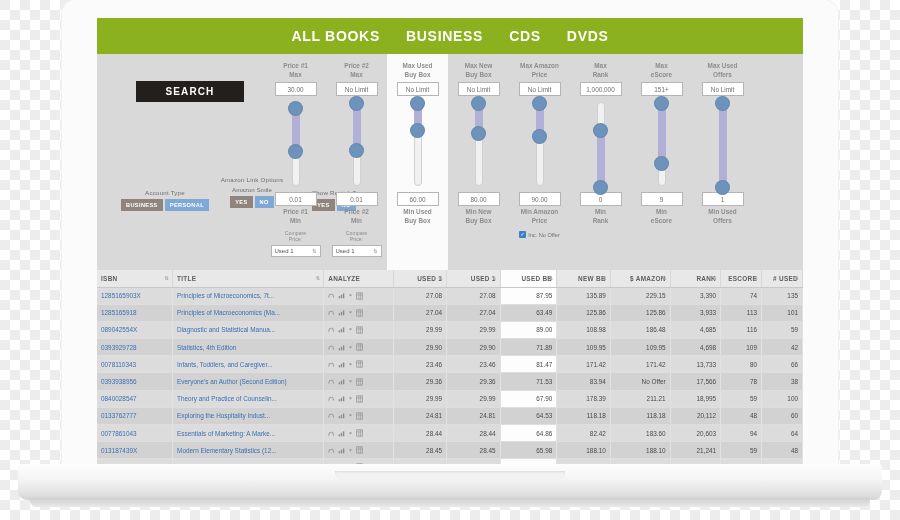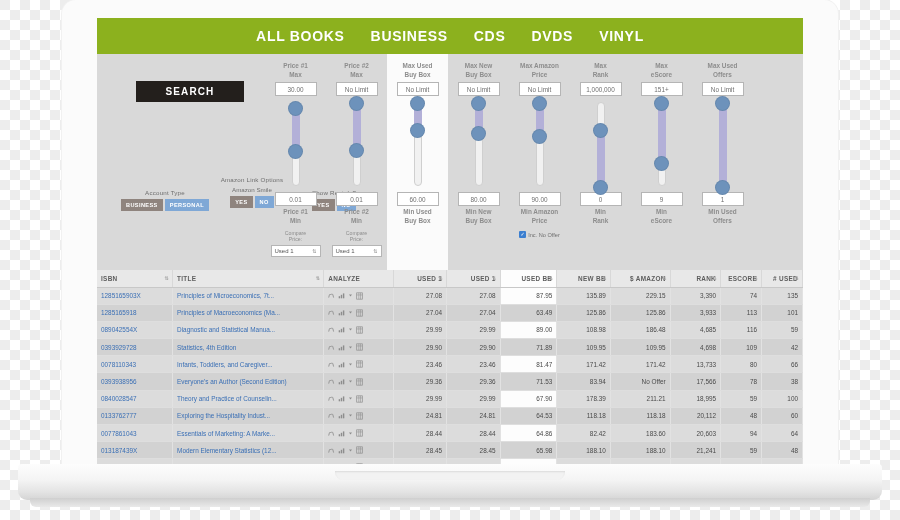"VINYL" div.nav-item { html: <div>VINYL</div> -> none }
